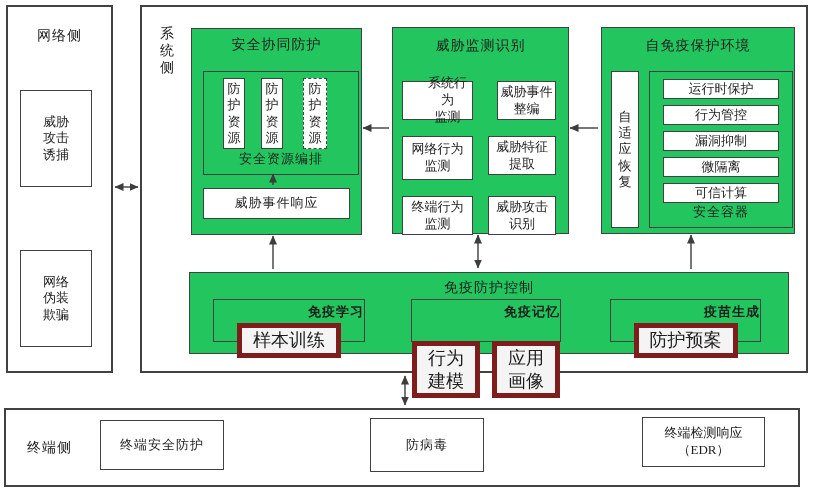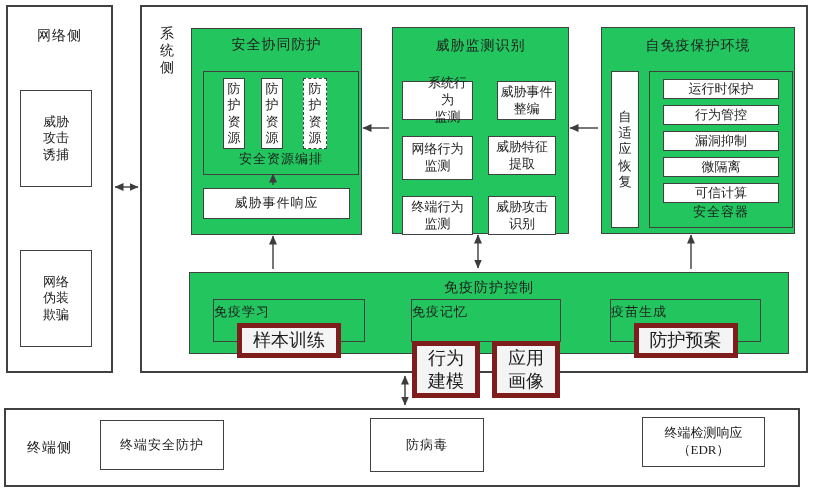"免疫学习" .grp-title { font-weight: none -> bold; text-align: left -> right }
